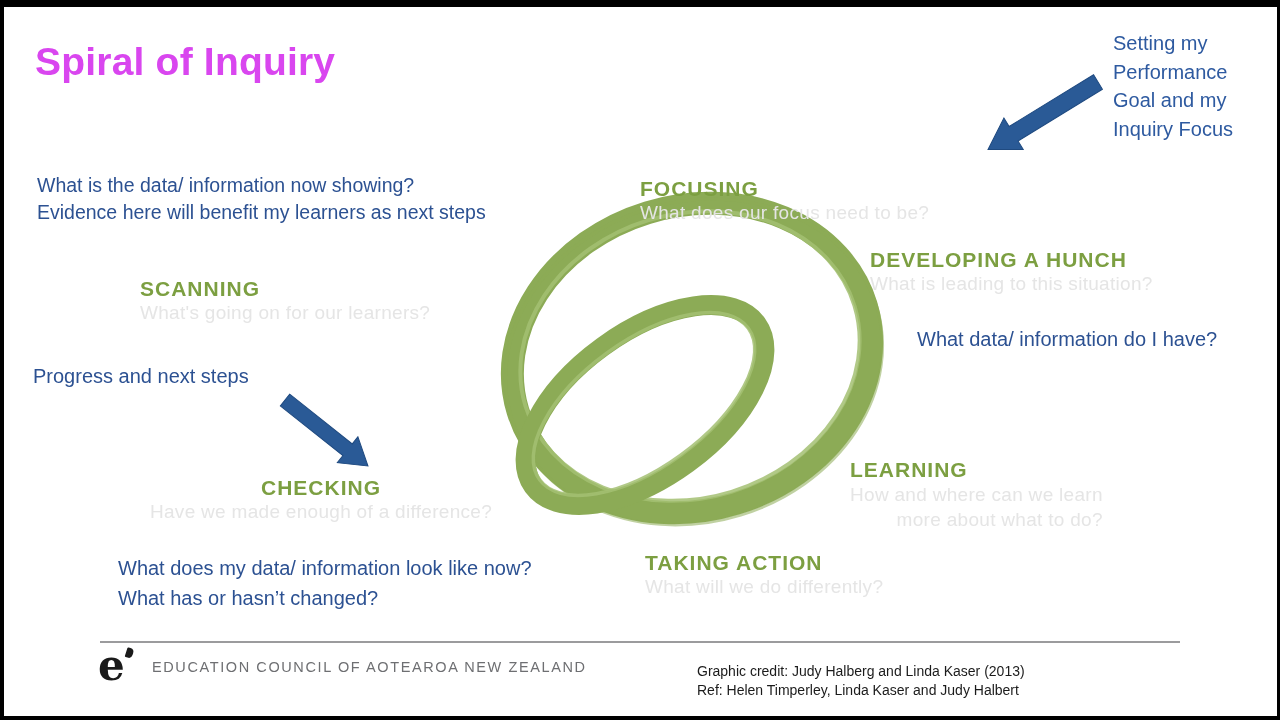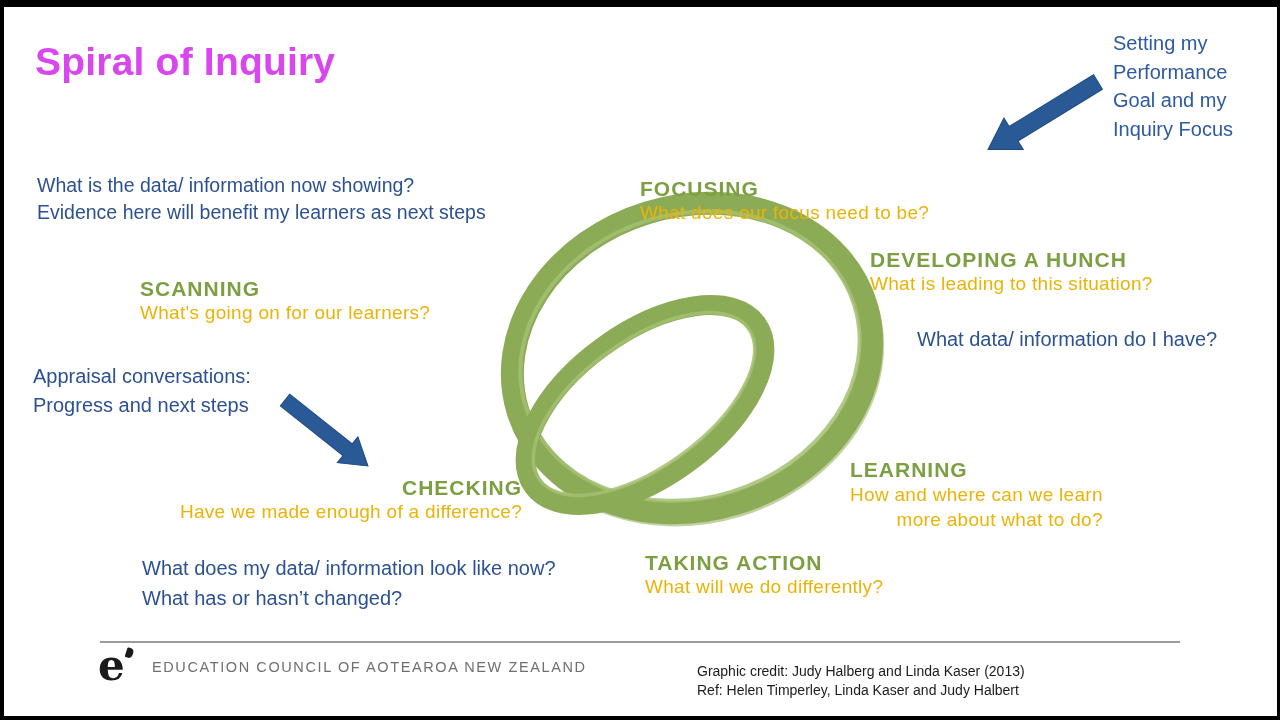"What does our focus need" .stage-q { color: #eab308 -> #e5e5e5 }
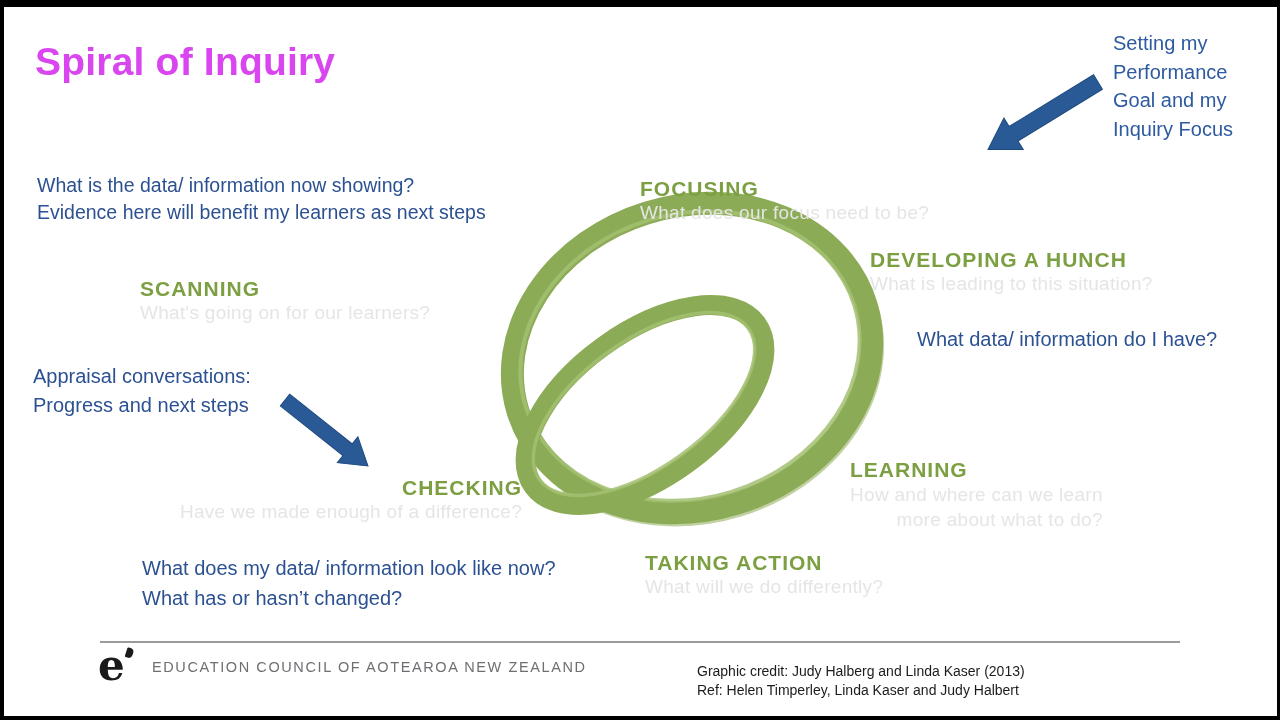"Appraisal conversations:" div { html: <div>Appraisal conversations:</div> -> none }
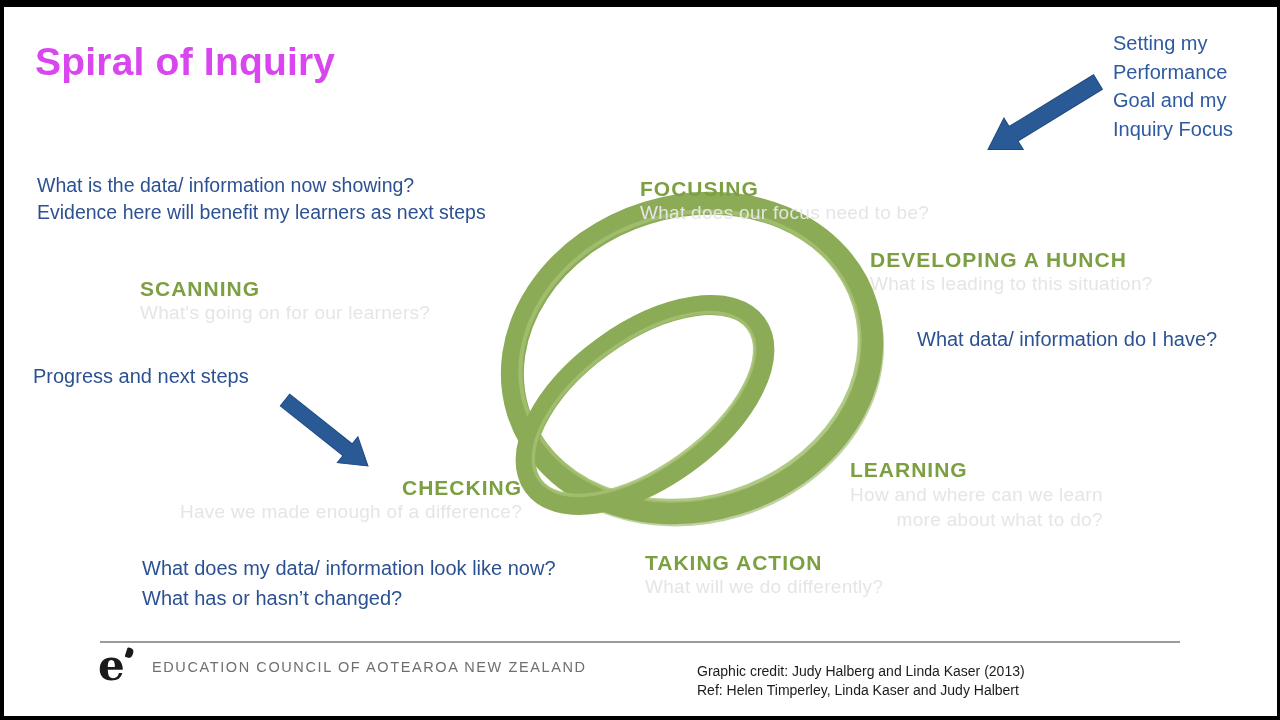"CHECKING" .checking { text-align: right -> center }
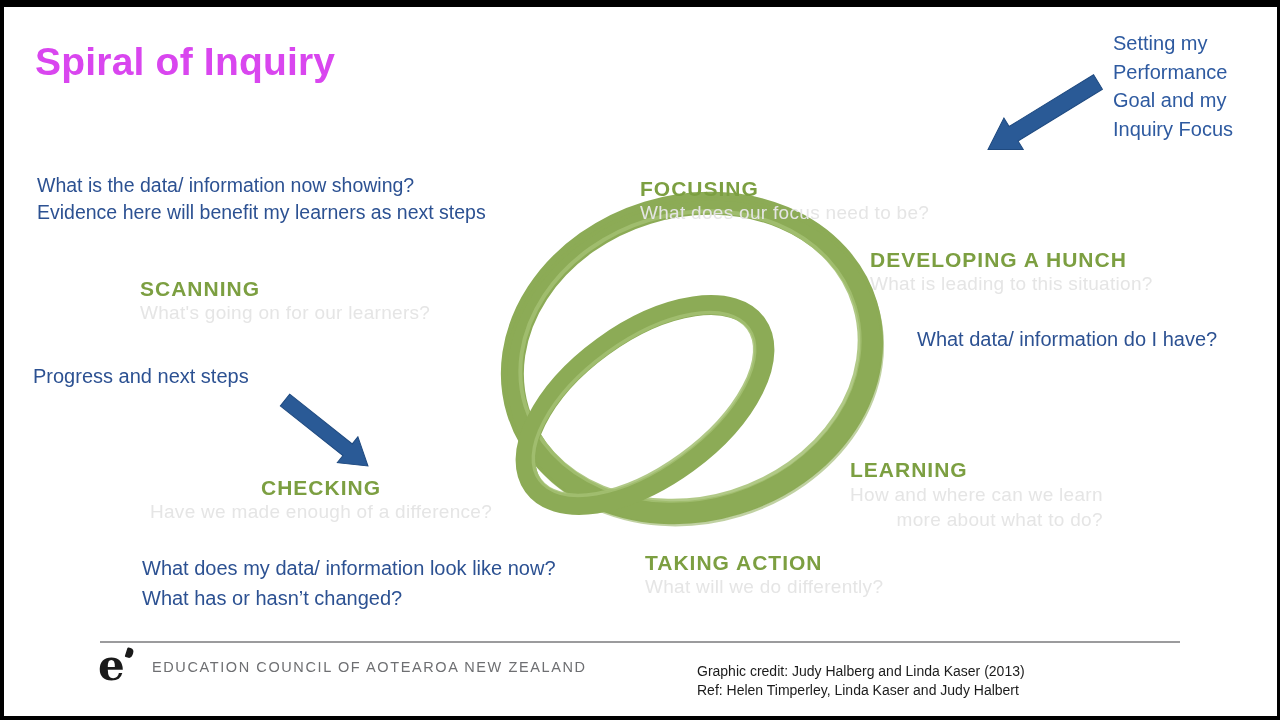"What does my data/ information" .data-look { margin-left: 24px -> none }
